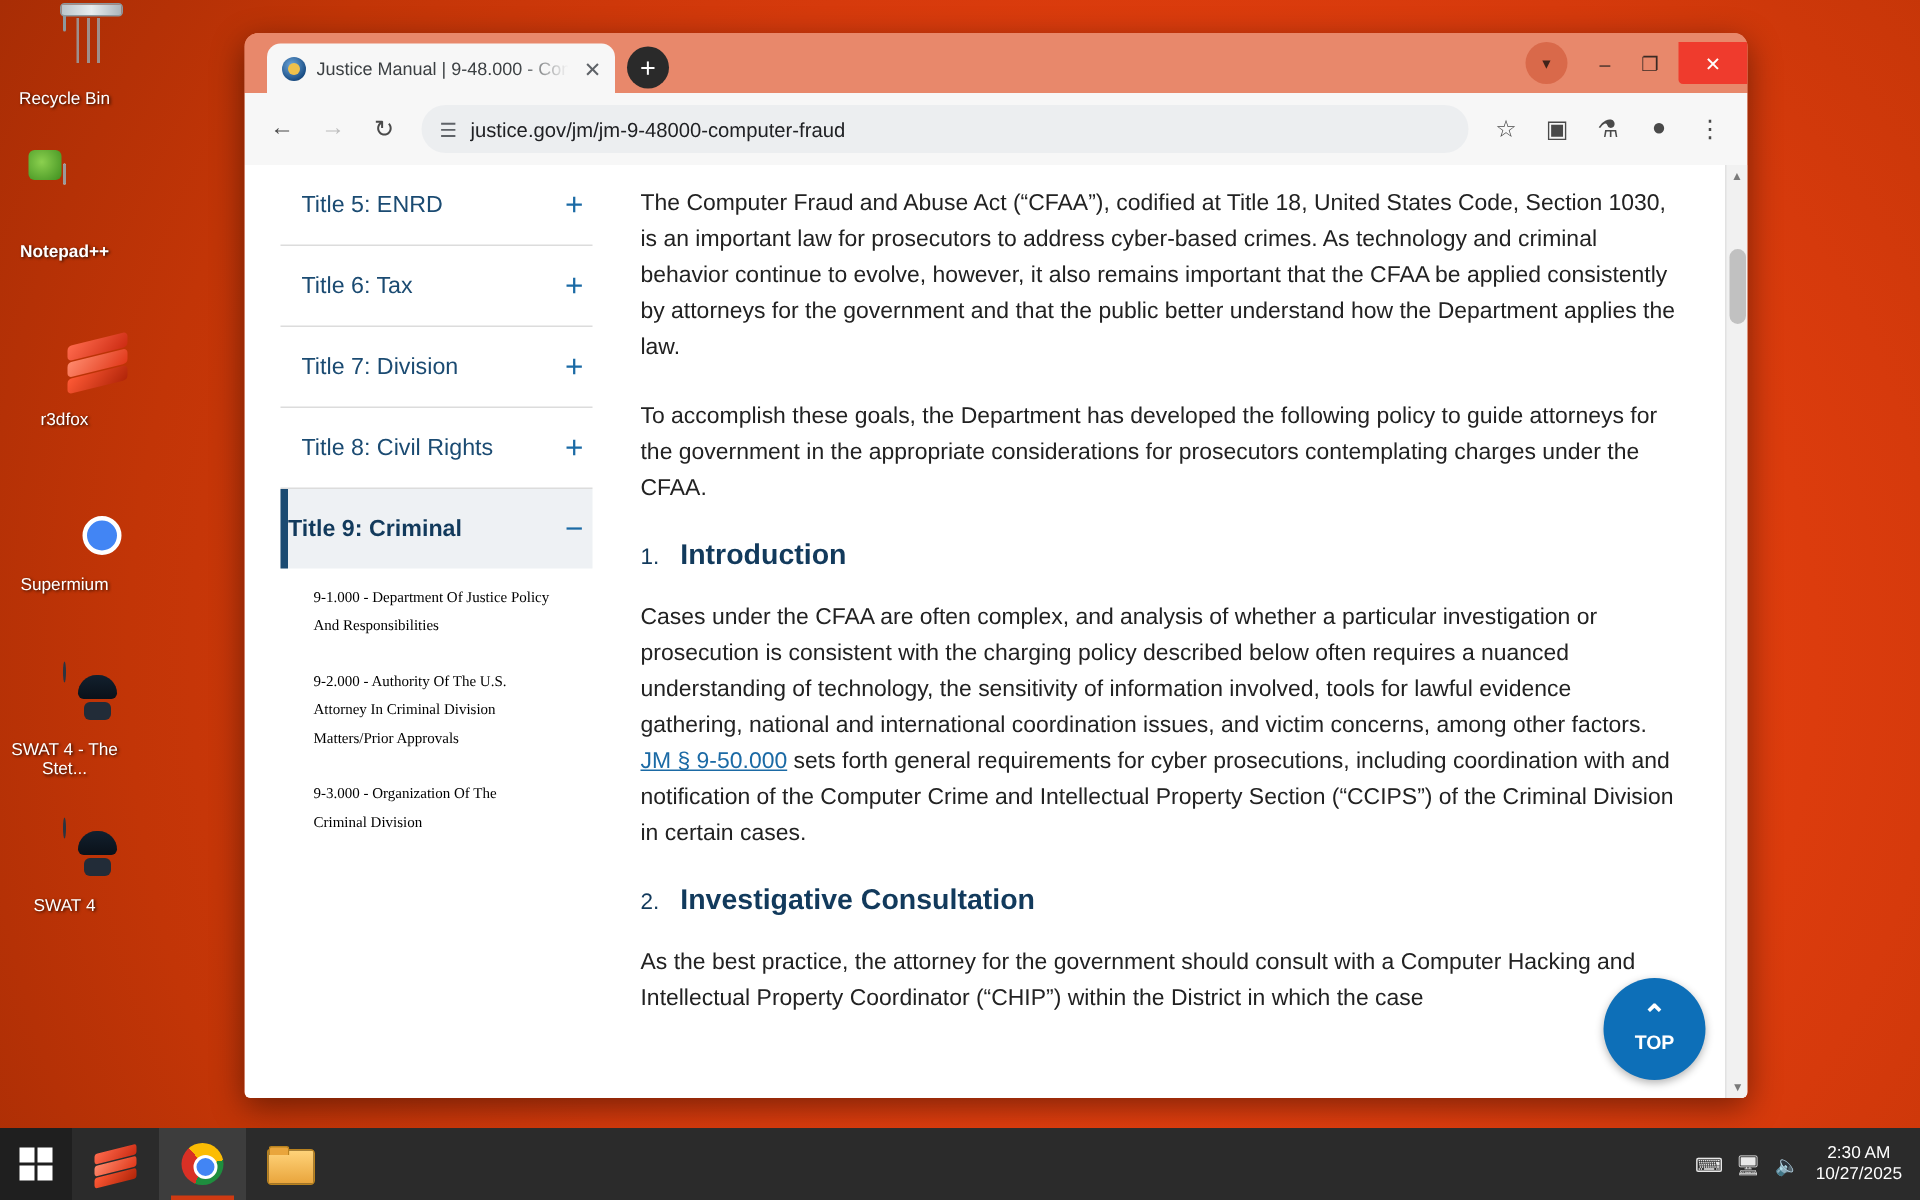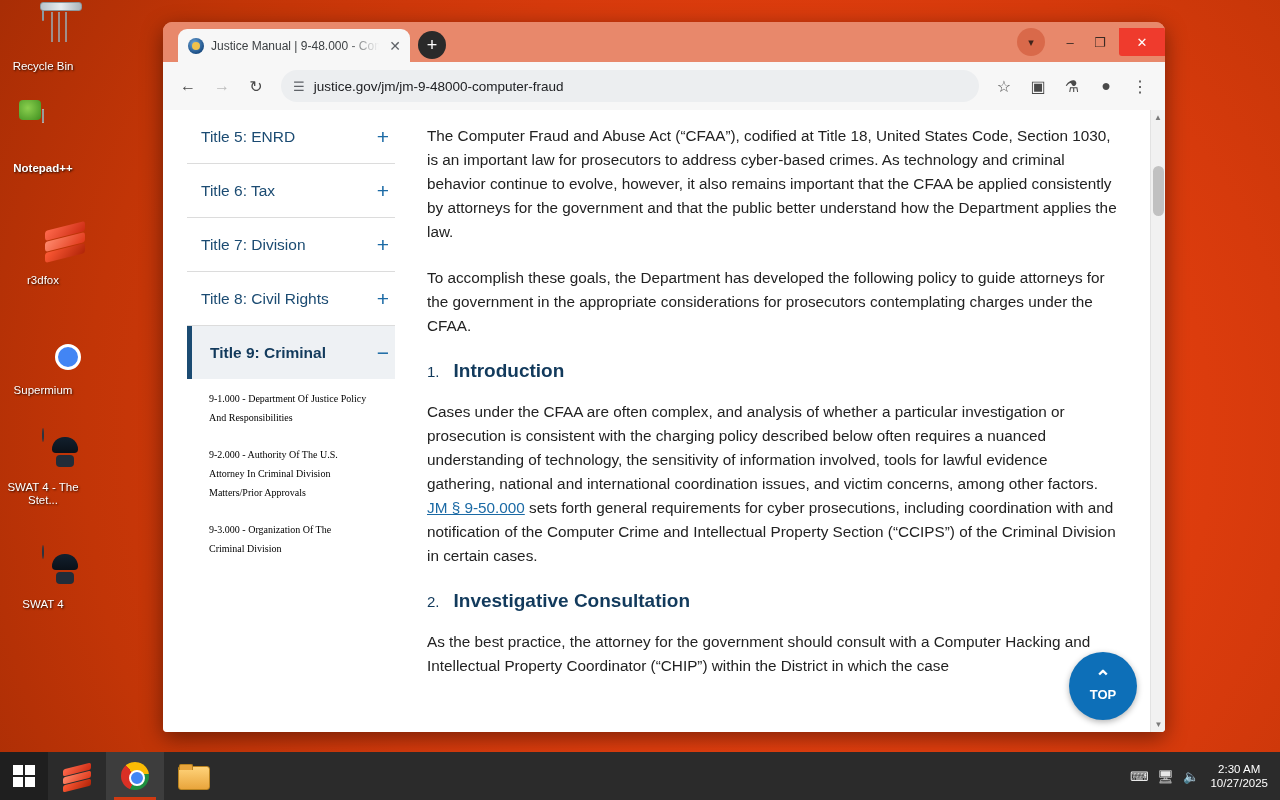"Title 9: Criminal" .nav-row.active { padding-left: 18px -> 0 }
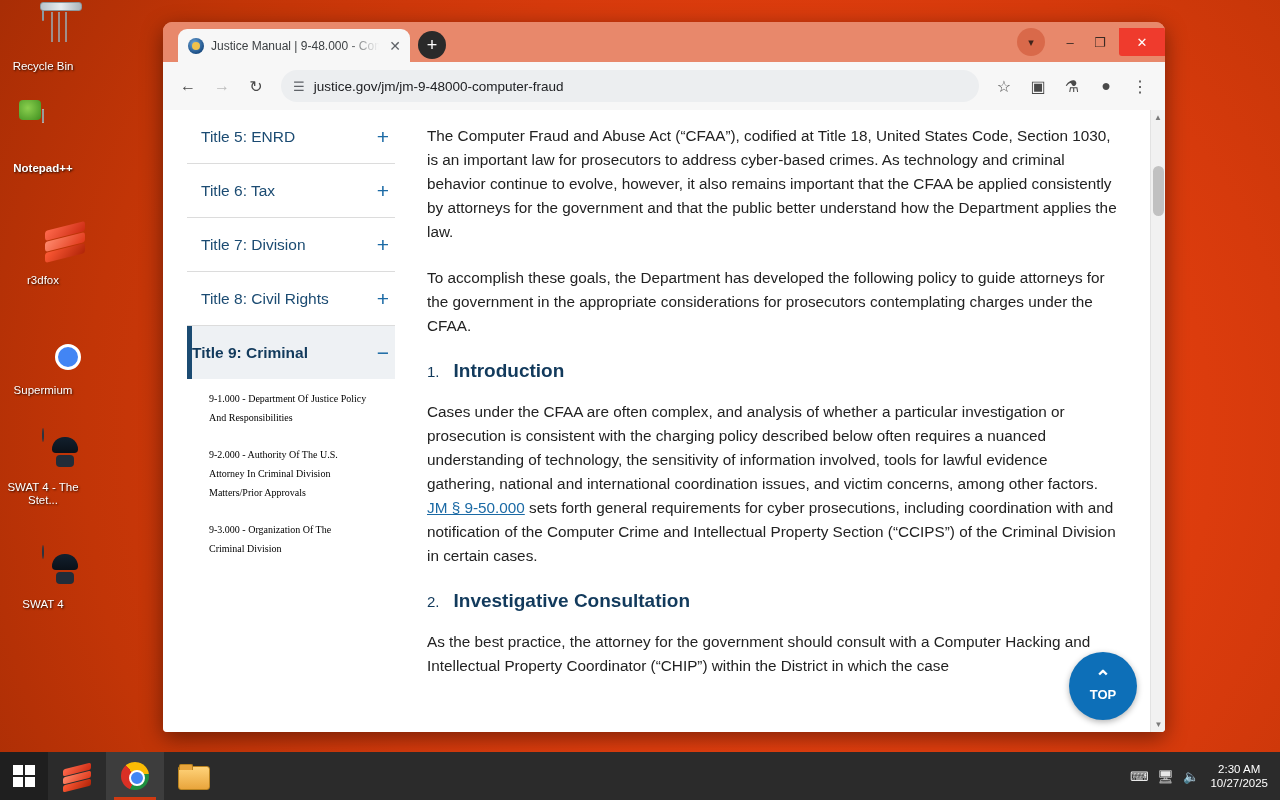"SWAT 4 - The Stet..." div.desk-icon { top: 429px -> 442px }
